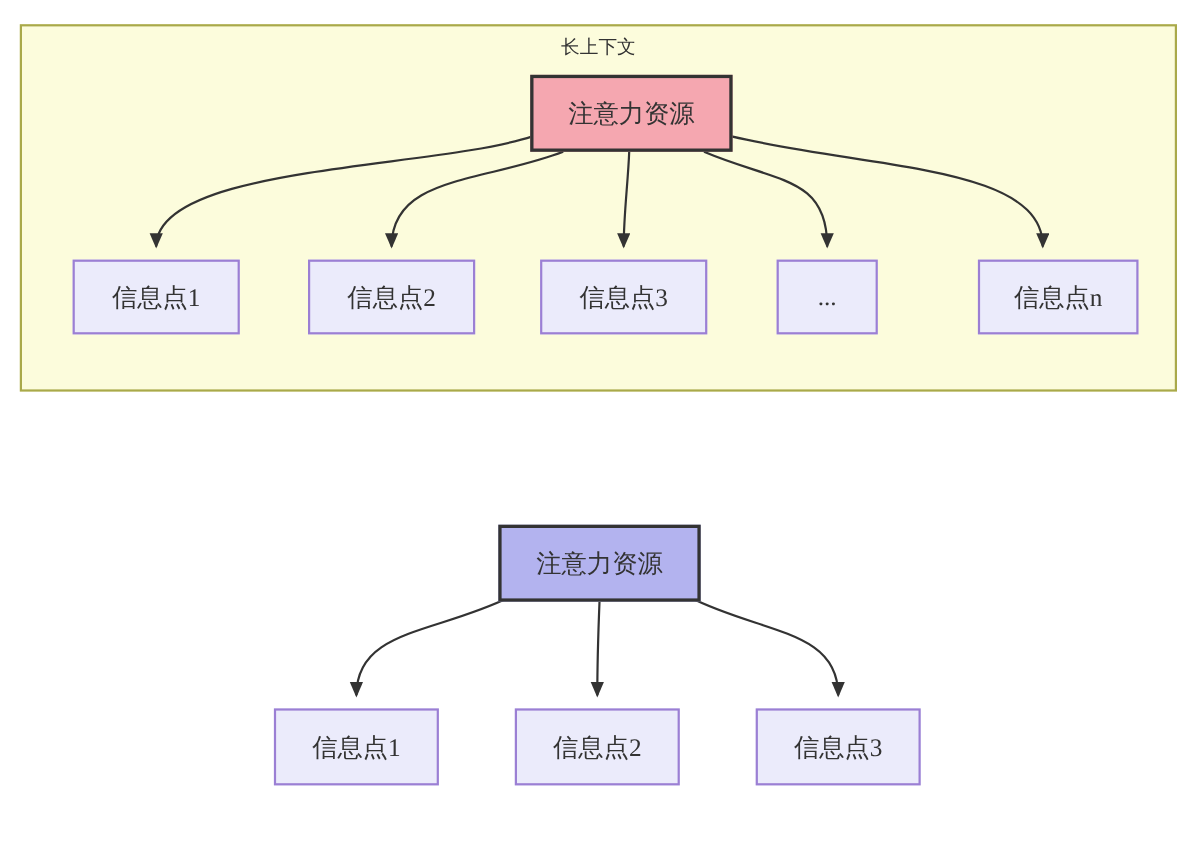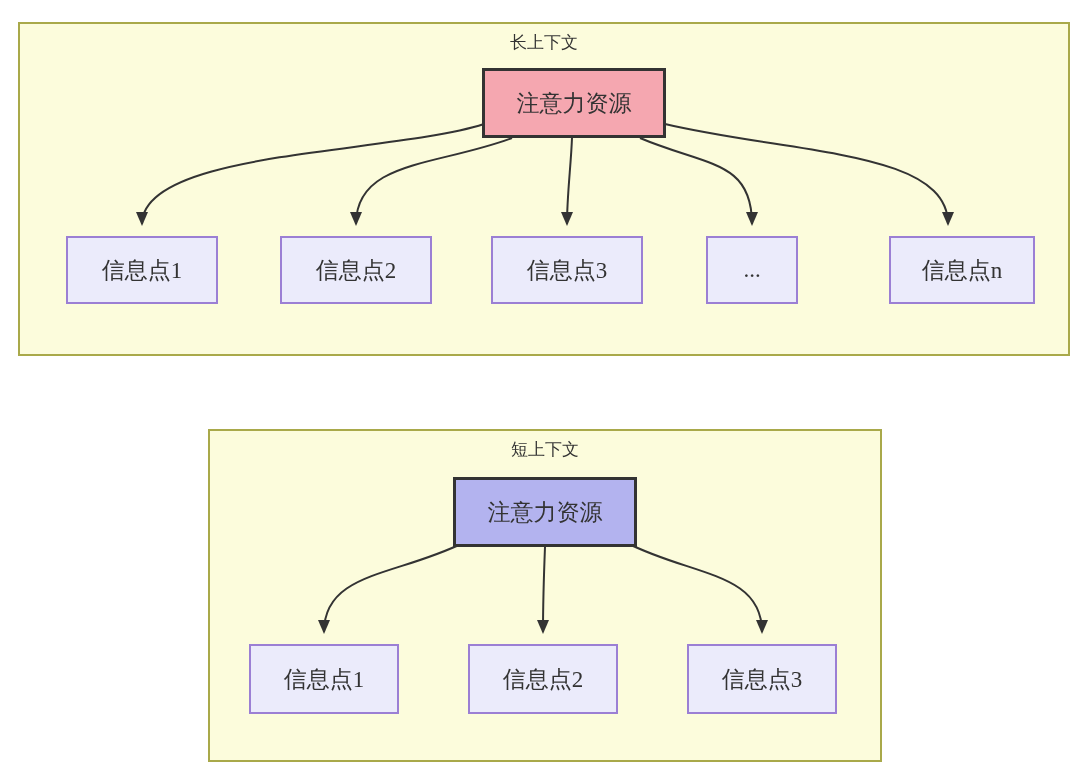"短上下文" div.group { html: <div> <div>短上下文</div> </div> -> none }
